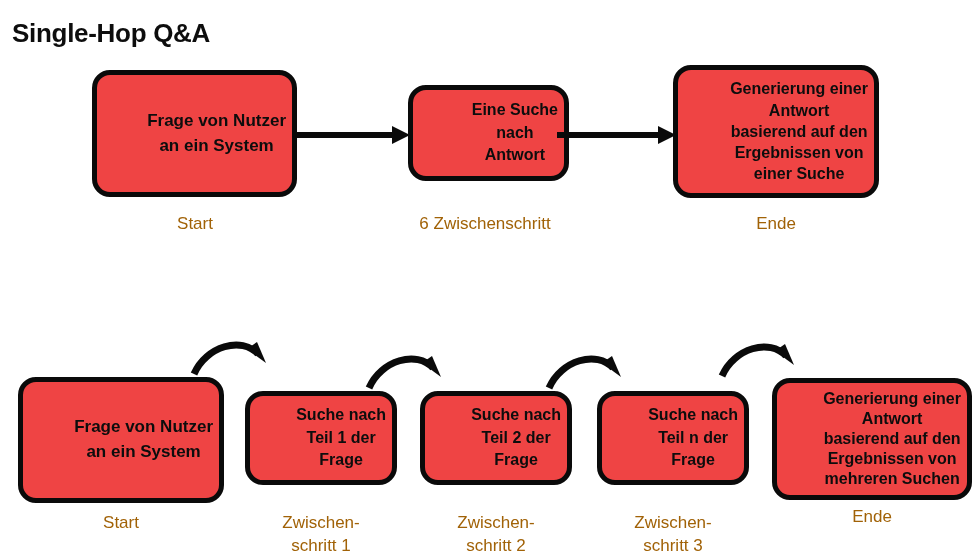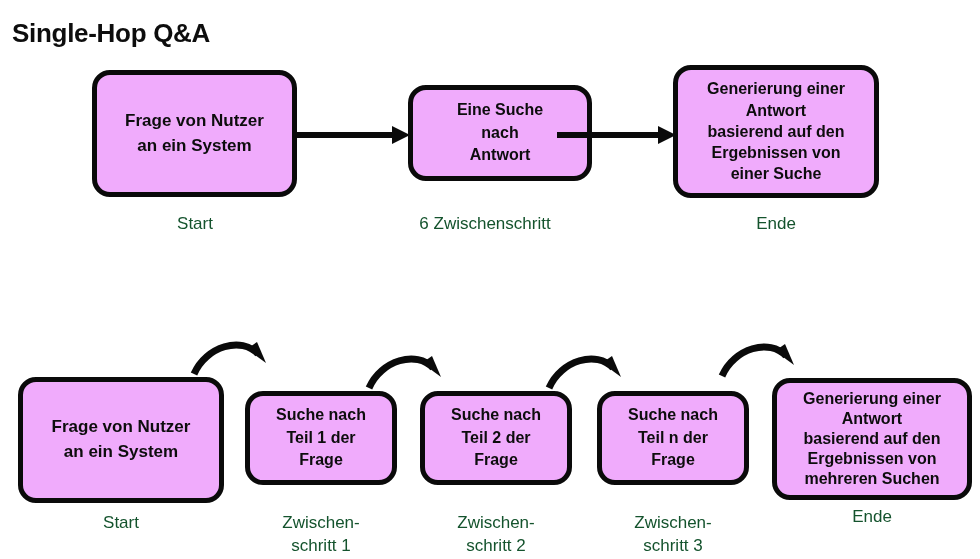"Generierung einer" .node { background: #f0abfc -> #ef4444; justify-content: center -> flex-end }
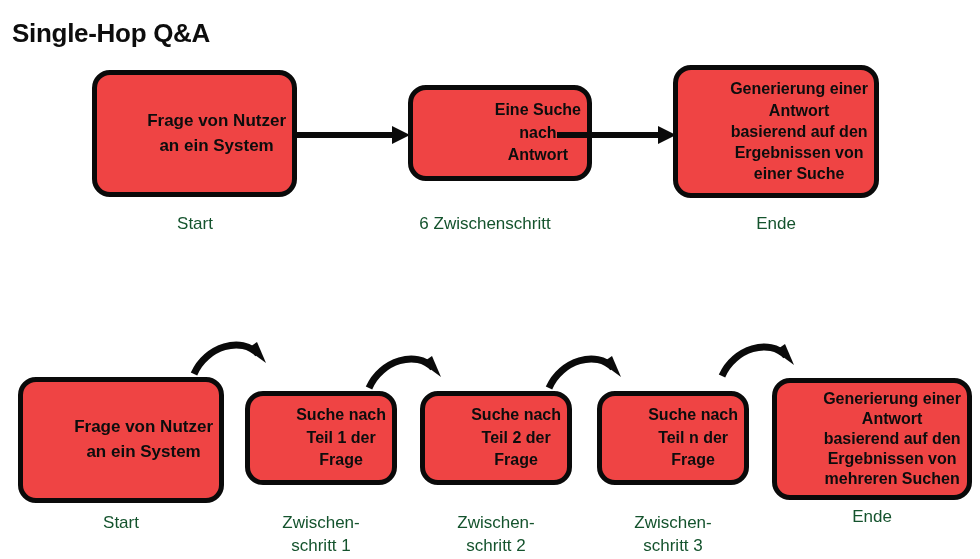"Eine Suche" div.node { width: 184px -> 161px }
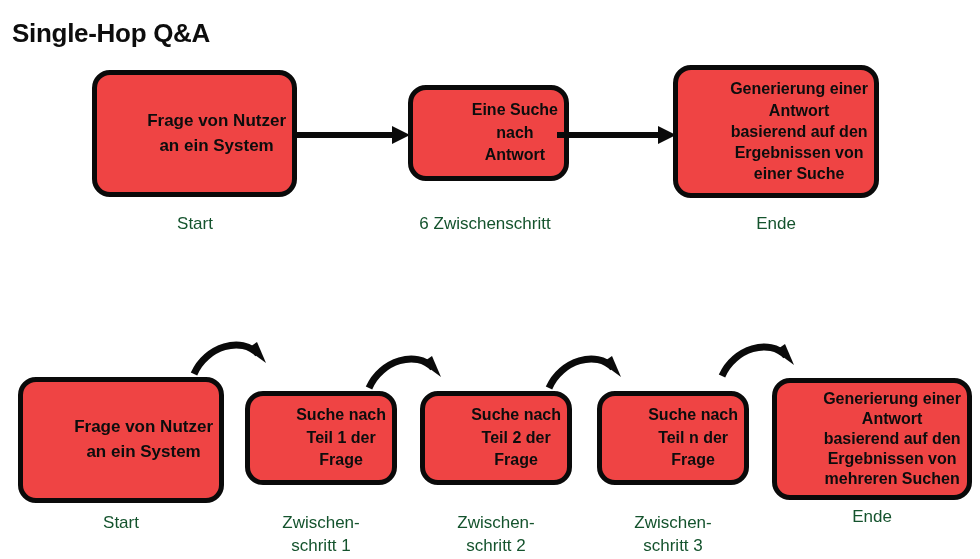"Start" .caption { color: #14532d -> #a16207 }
